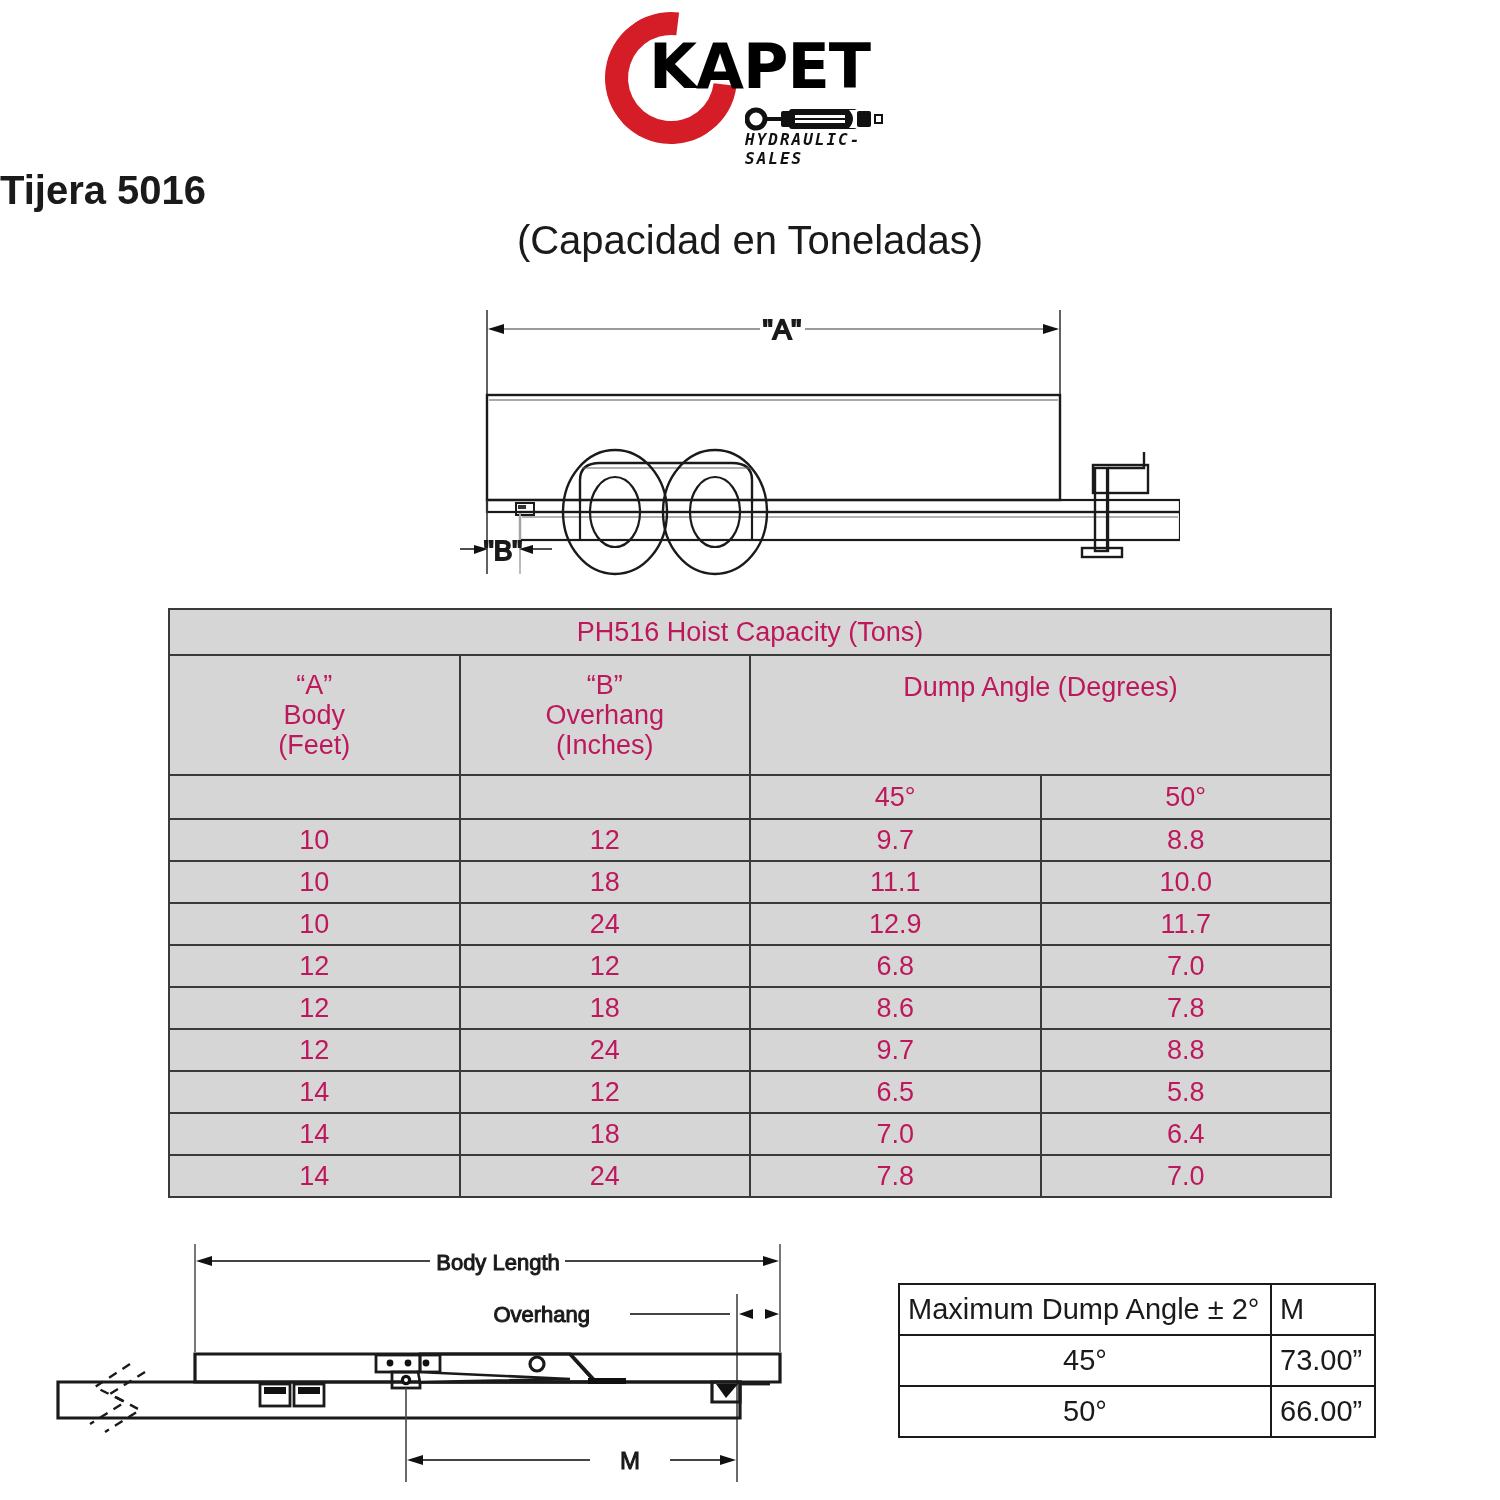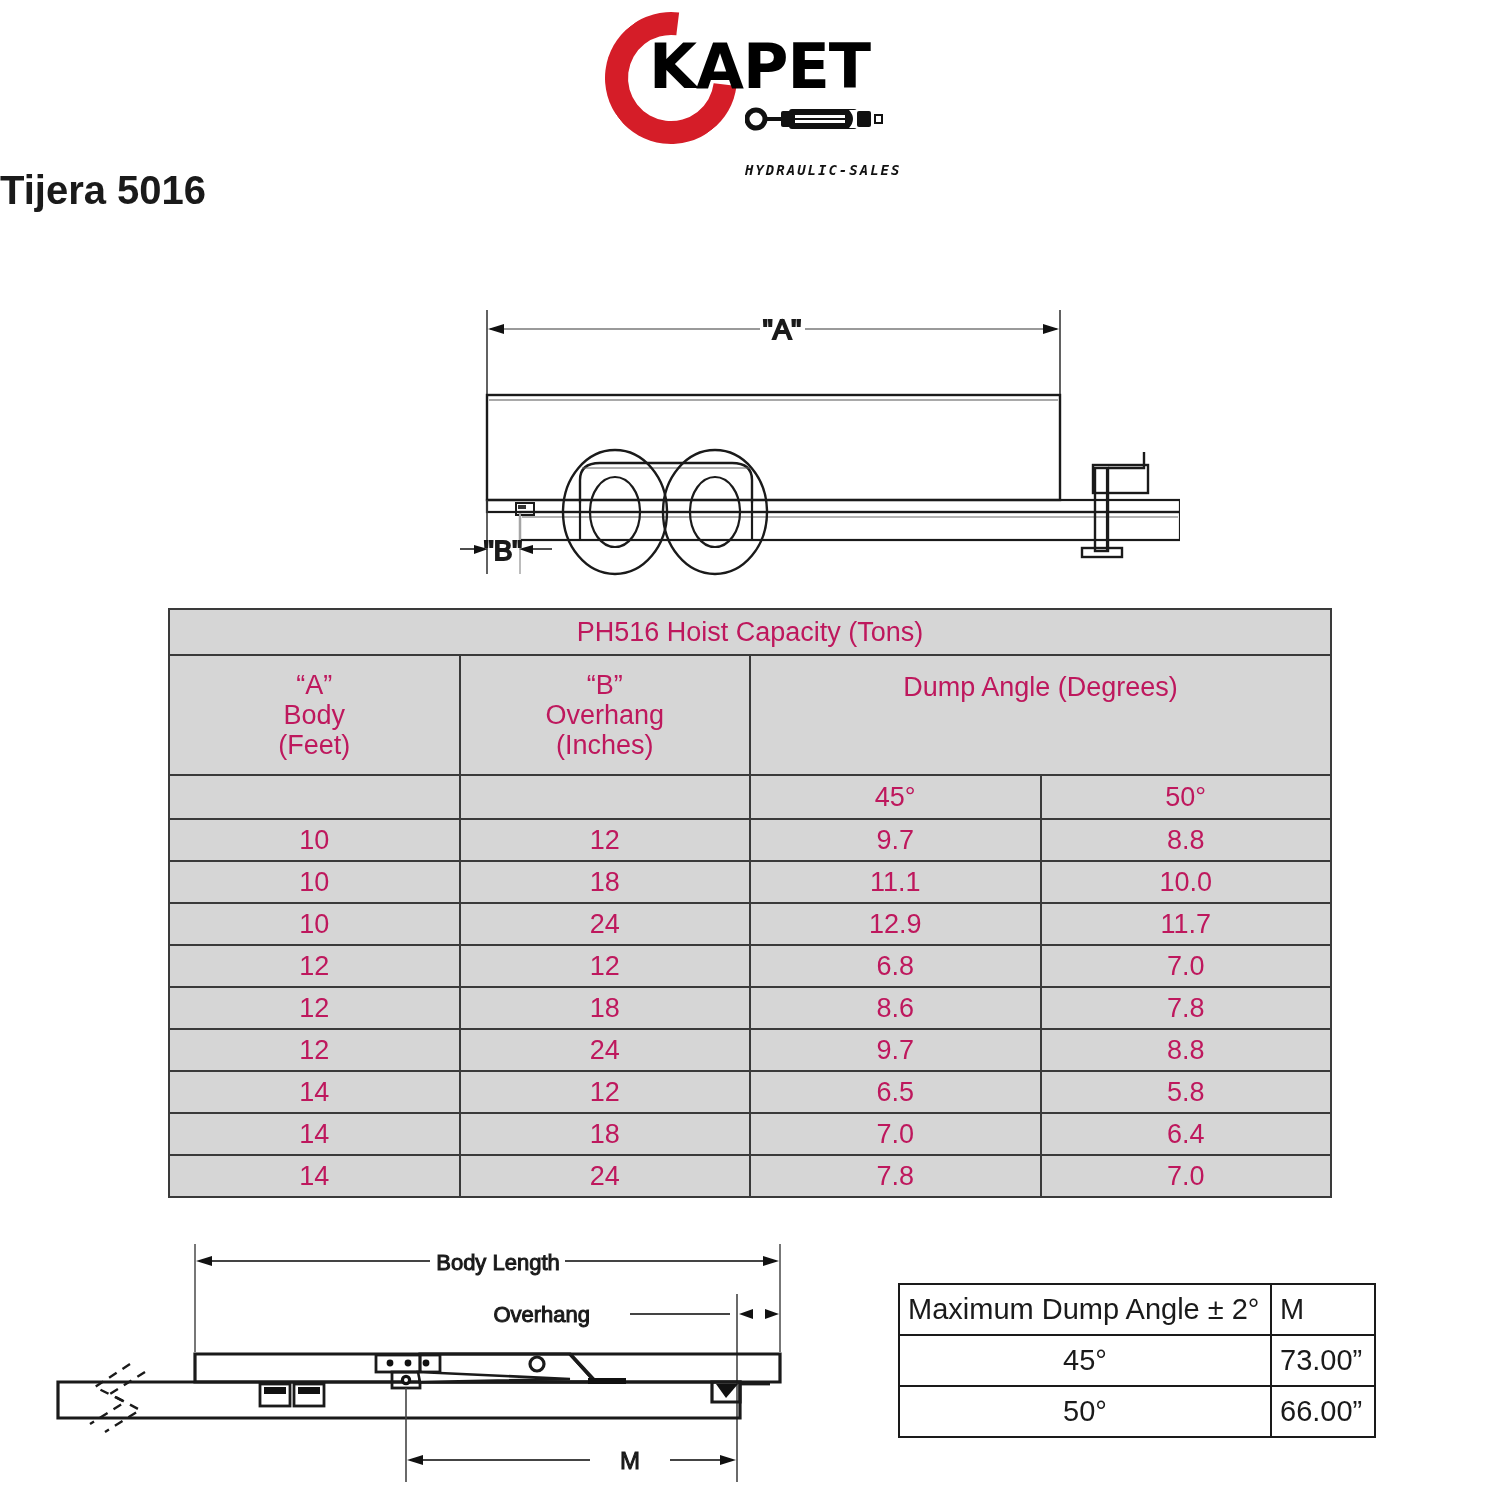"HYDRAULIC-SALES" #logo-tag { font-size: 14px -> 16px; margin-top: 32px -> none }
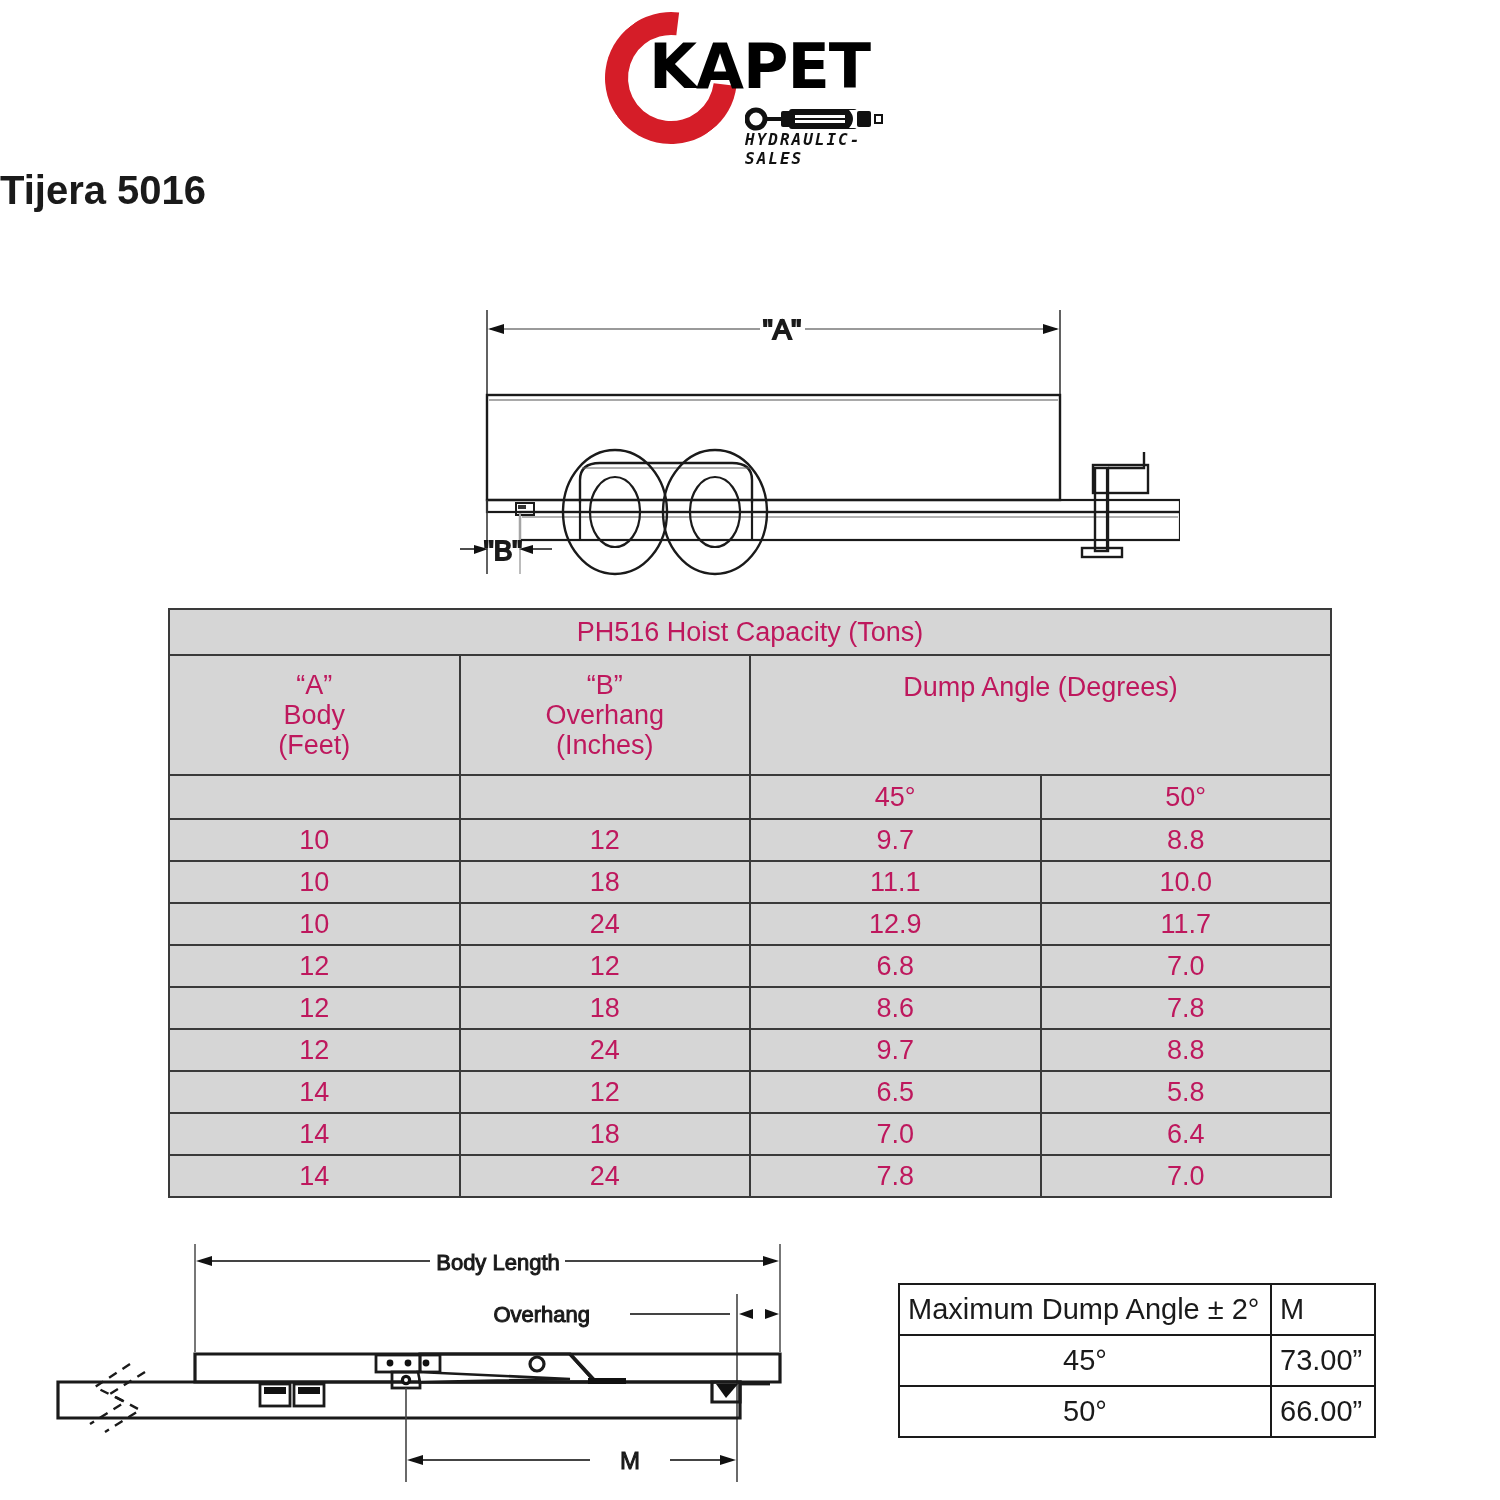"(Capacidad en Toneladas)" div { html: none -> <div>(Capacidad en Toneladas)</div> }
